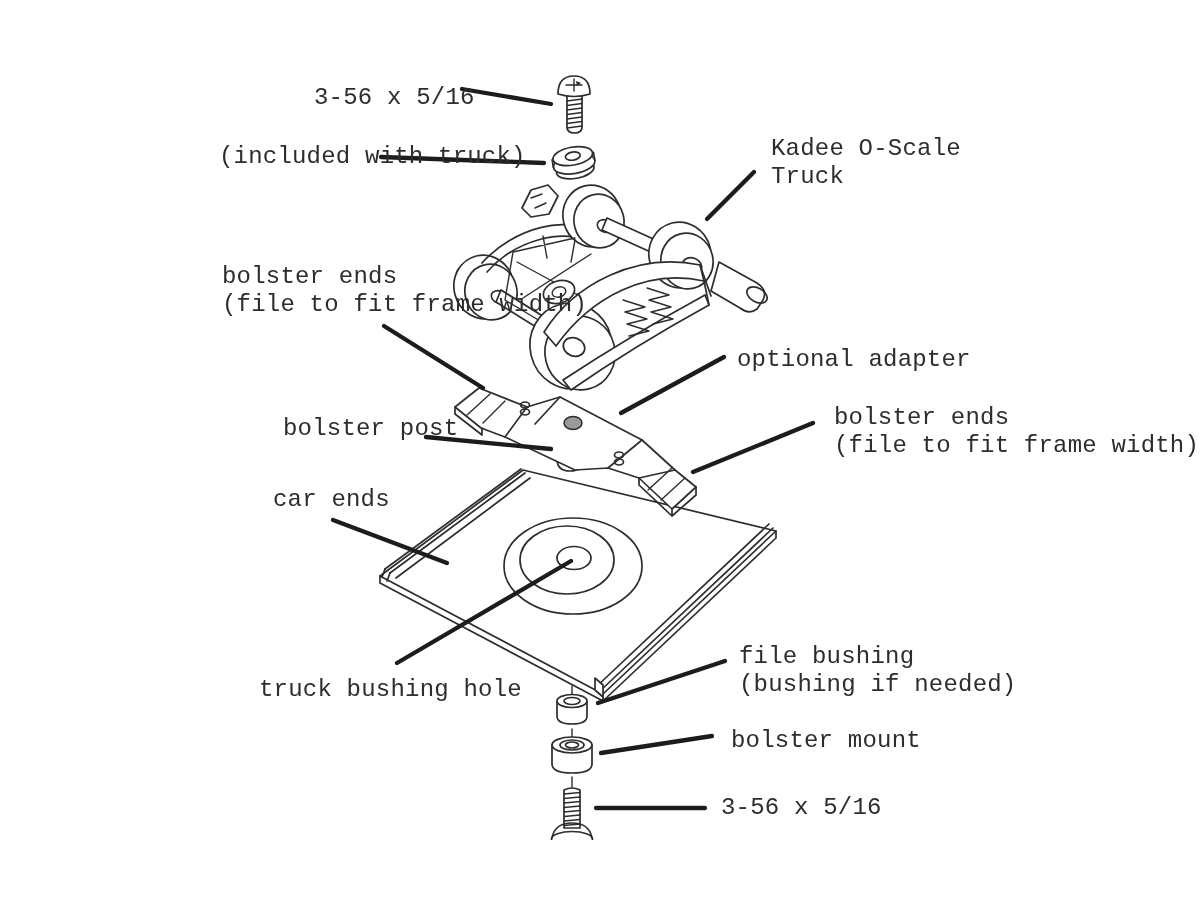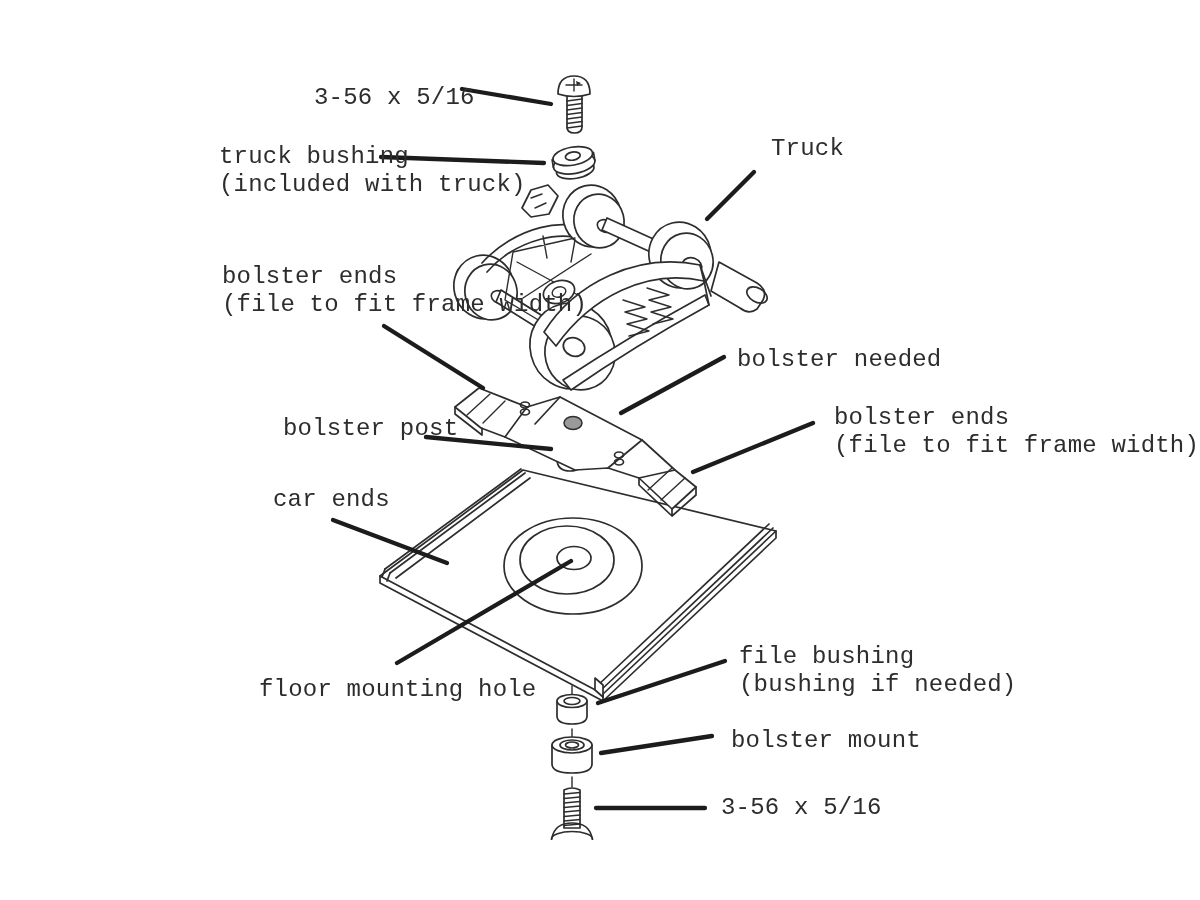"truck bushing" div { html: <div>truck bushing</div> -> none }
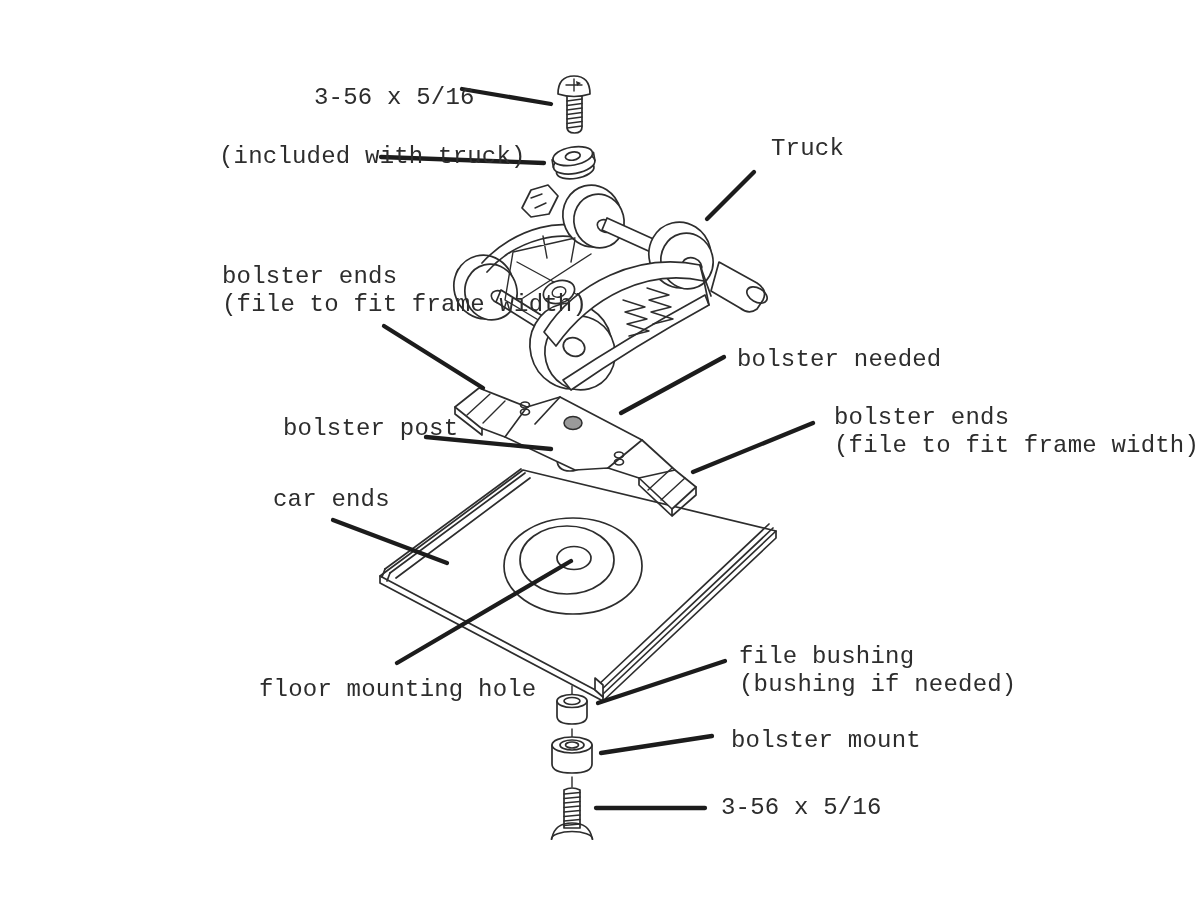"Kadee O-Scale" div { html: none -> <div>Kadee O-Scale</div> }
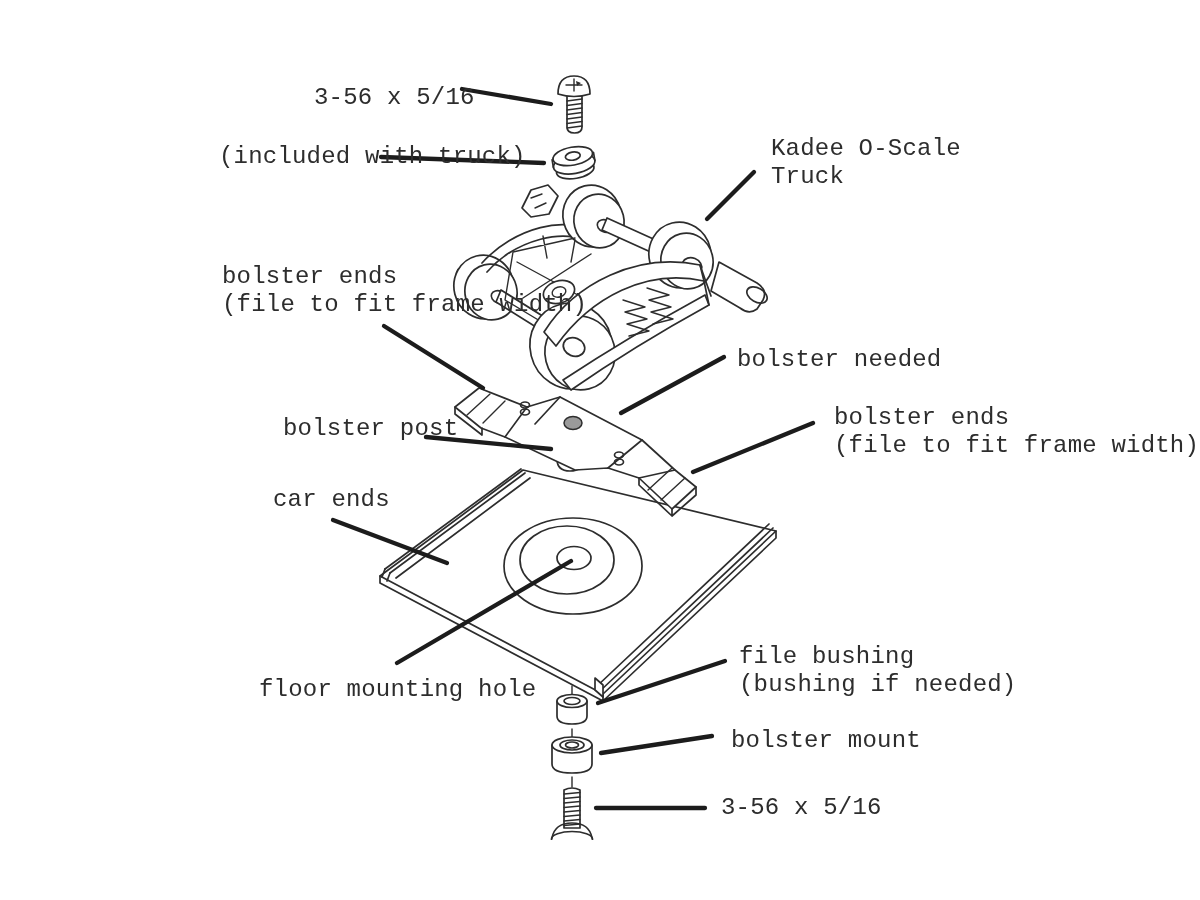"bolster needed" div.lbl { text: bolster needed -> optional adapter }
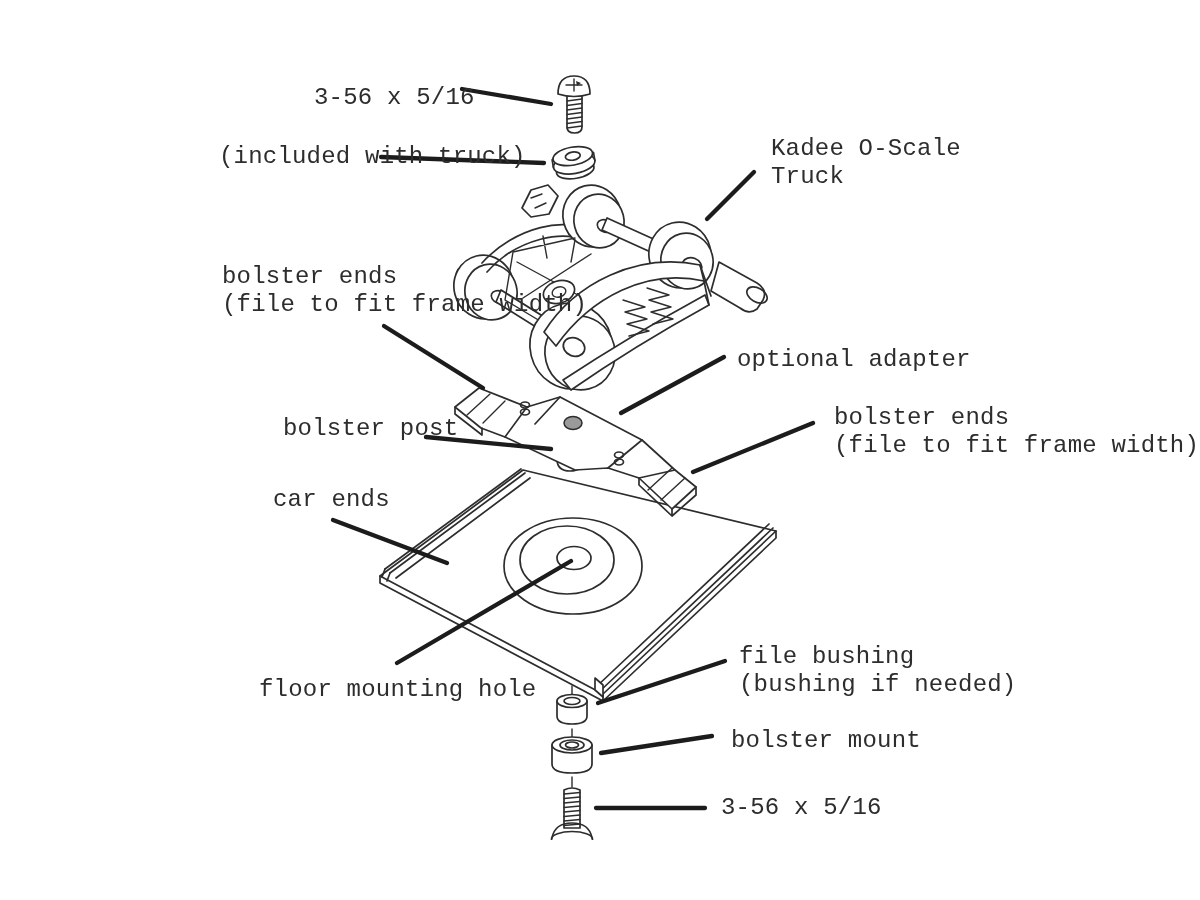"floor mounting hole" div.lbl { text: floor mounting -> truck bushing }
